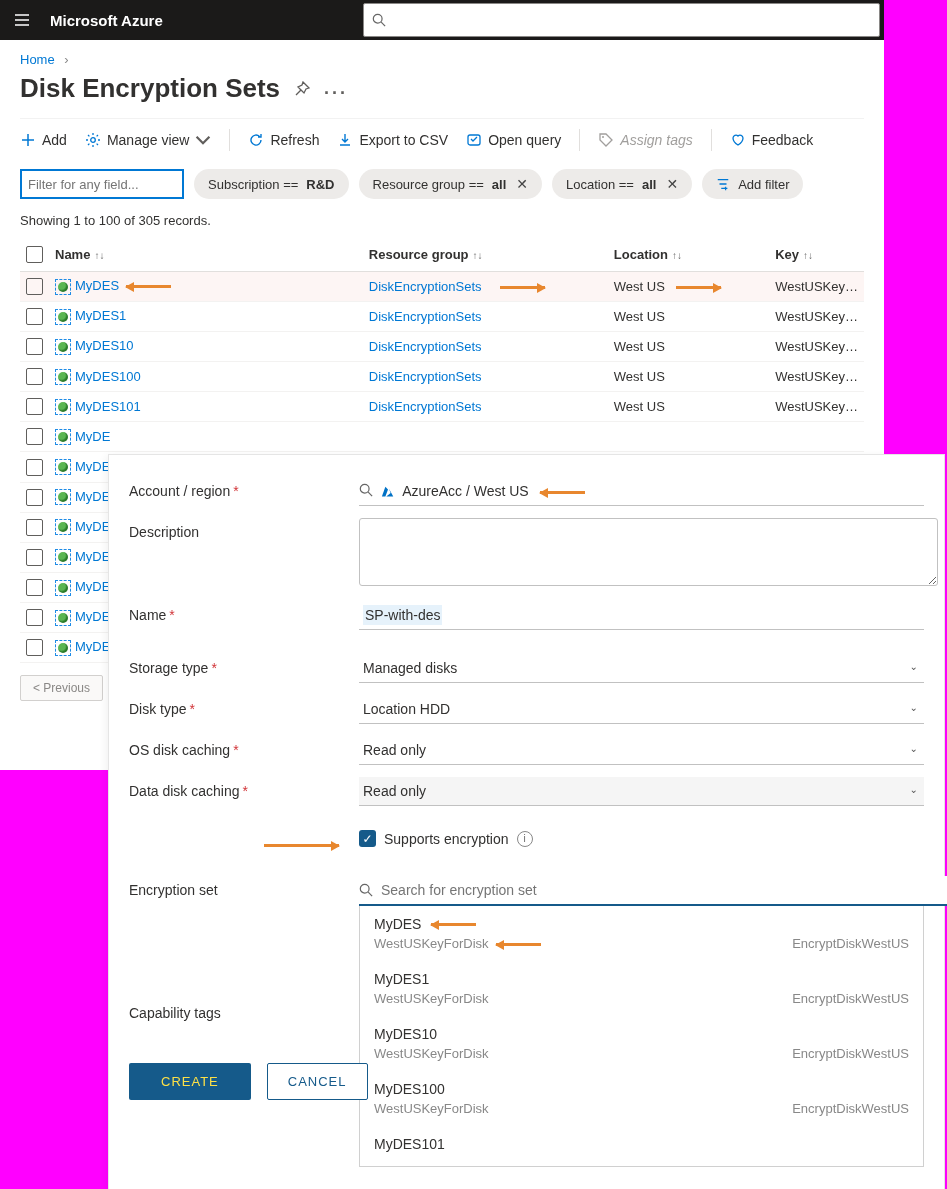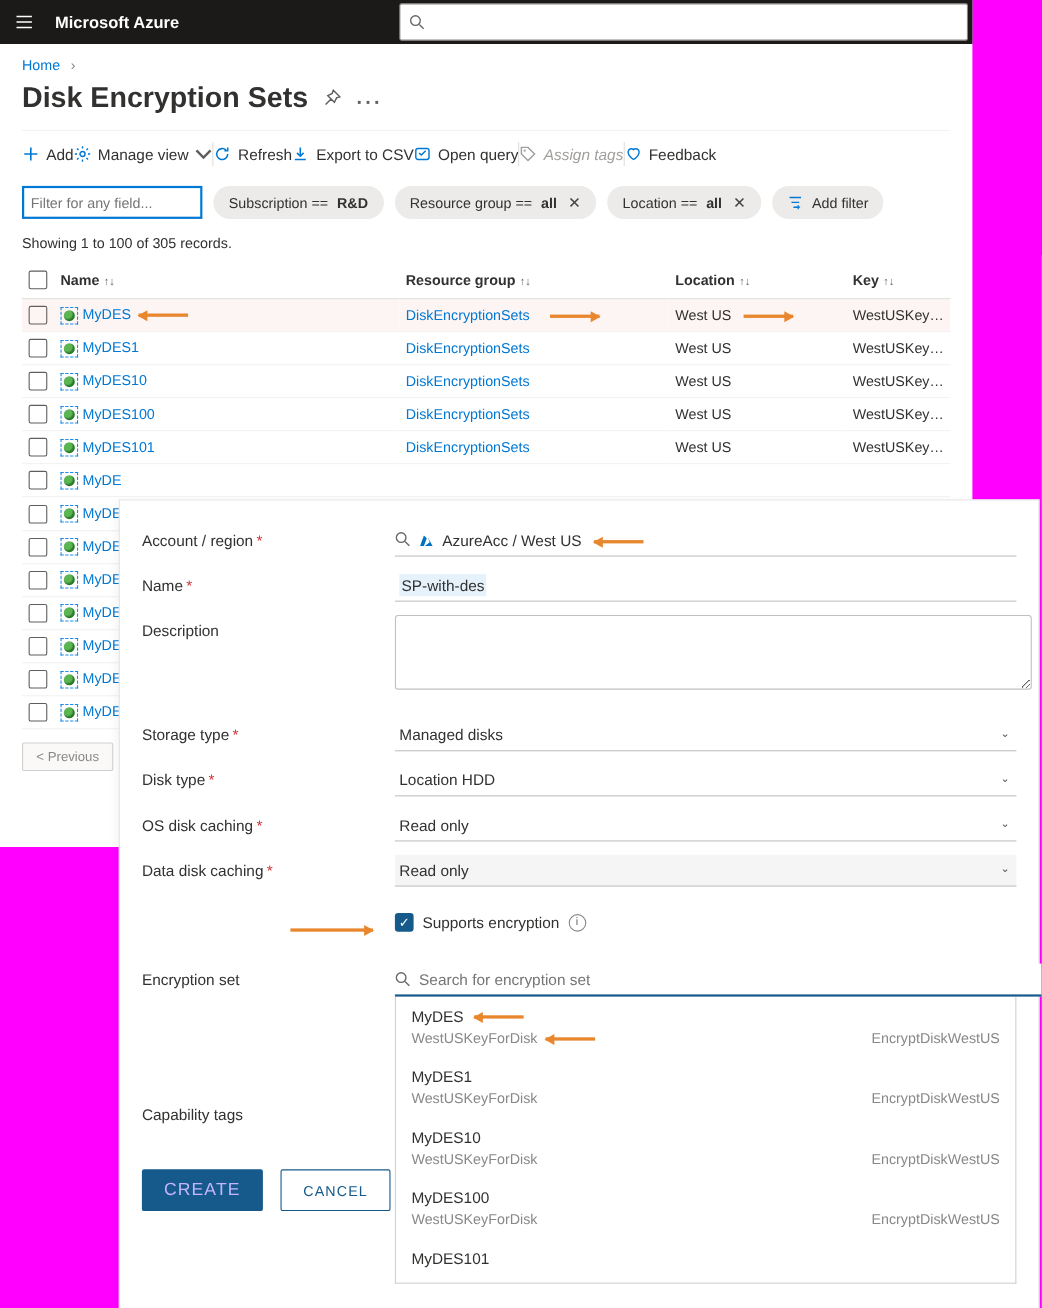"Add" .toolbar { gap: none -> 18px }
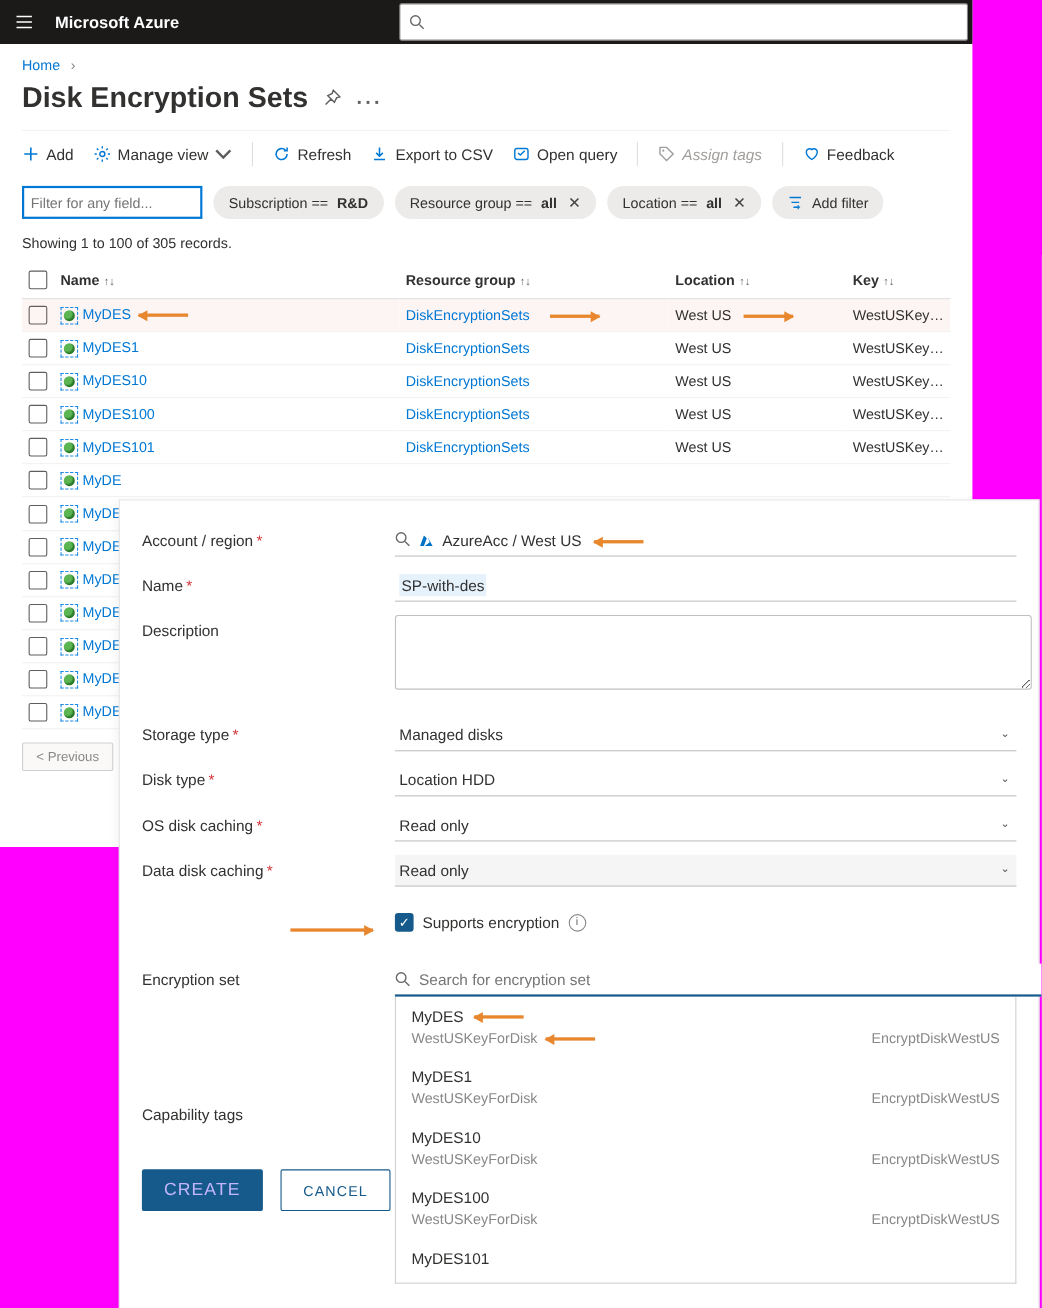"Name *" div.form-row { order: before "Description" -> after "Description" }
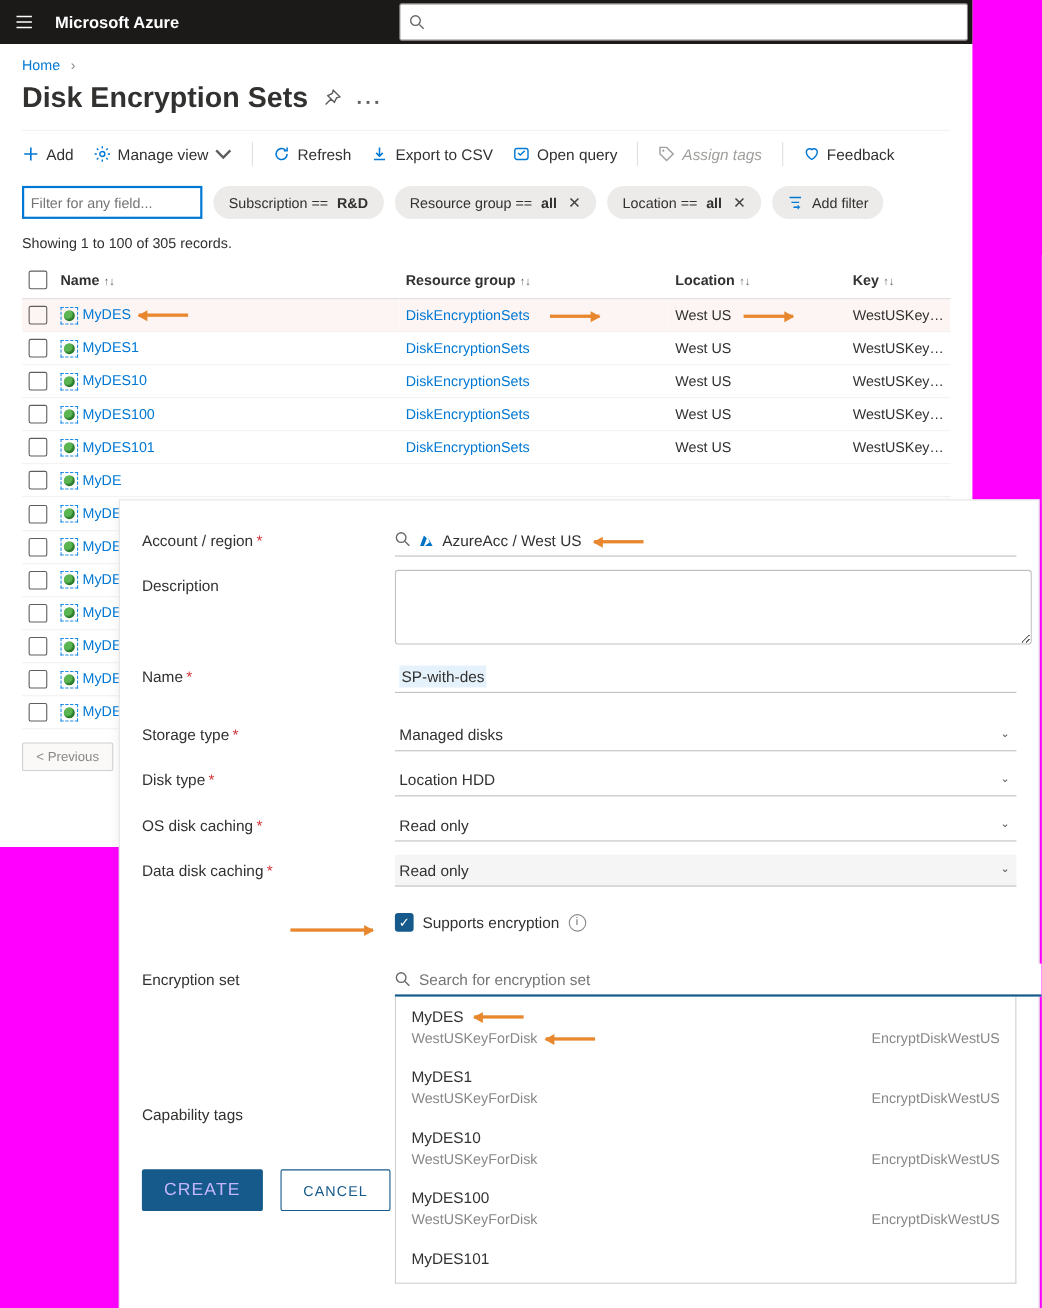"CREATE" .btn-primary { color: #c4b5fd -> #fde047; font-size: 16px -> 13px; padding: 10px 20px -> 10px 32px }
